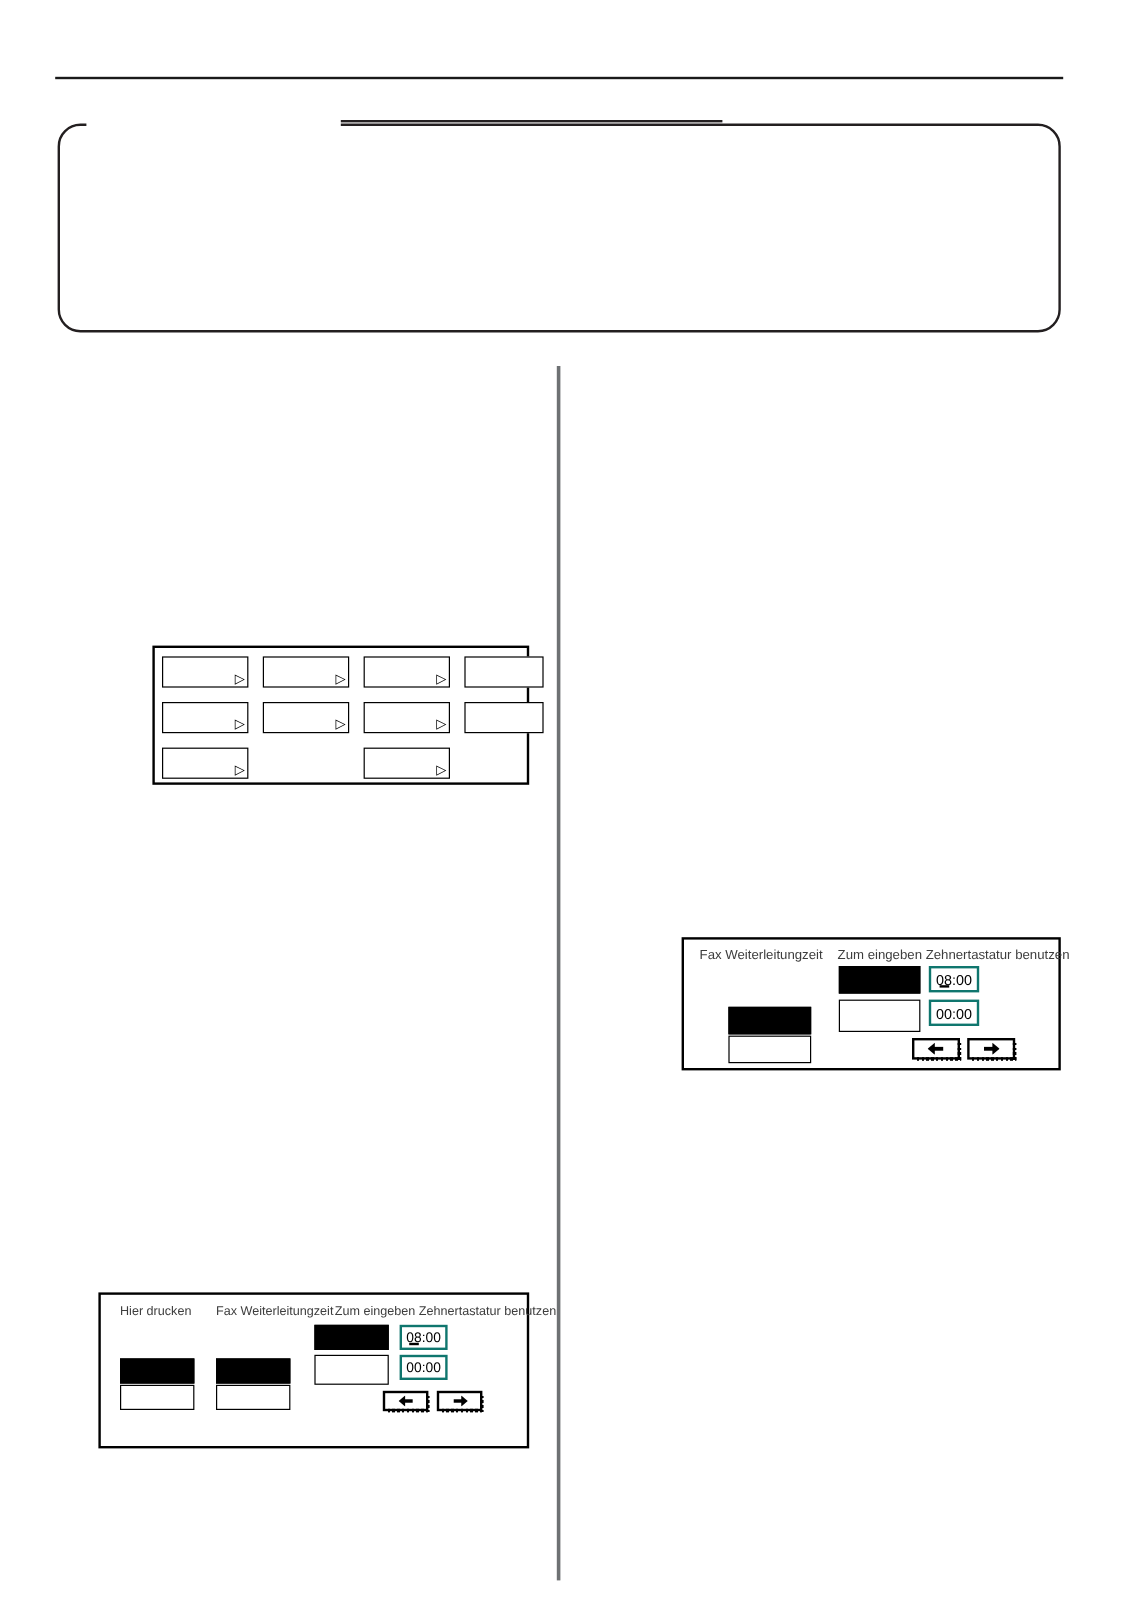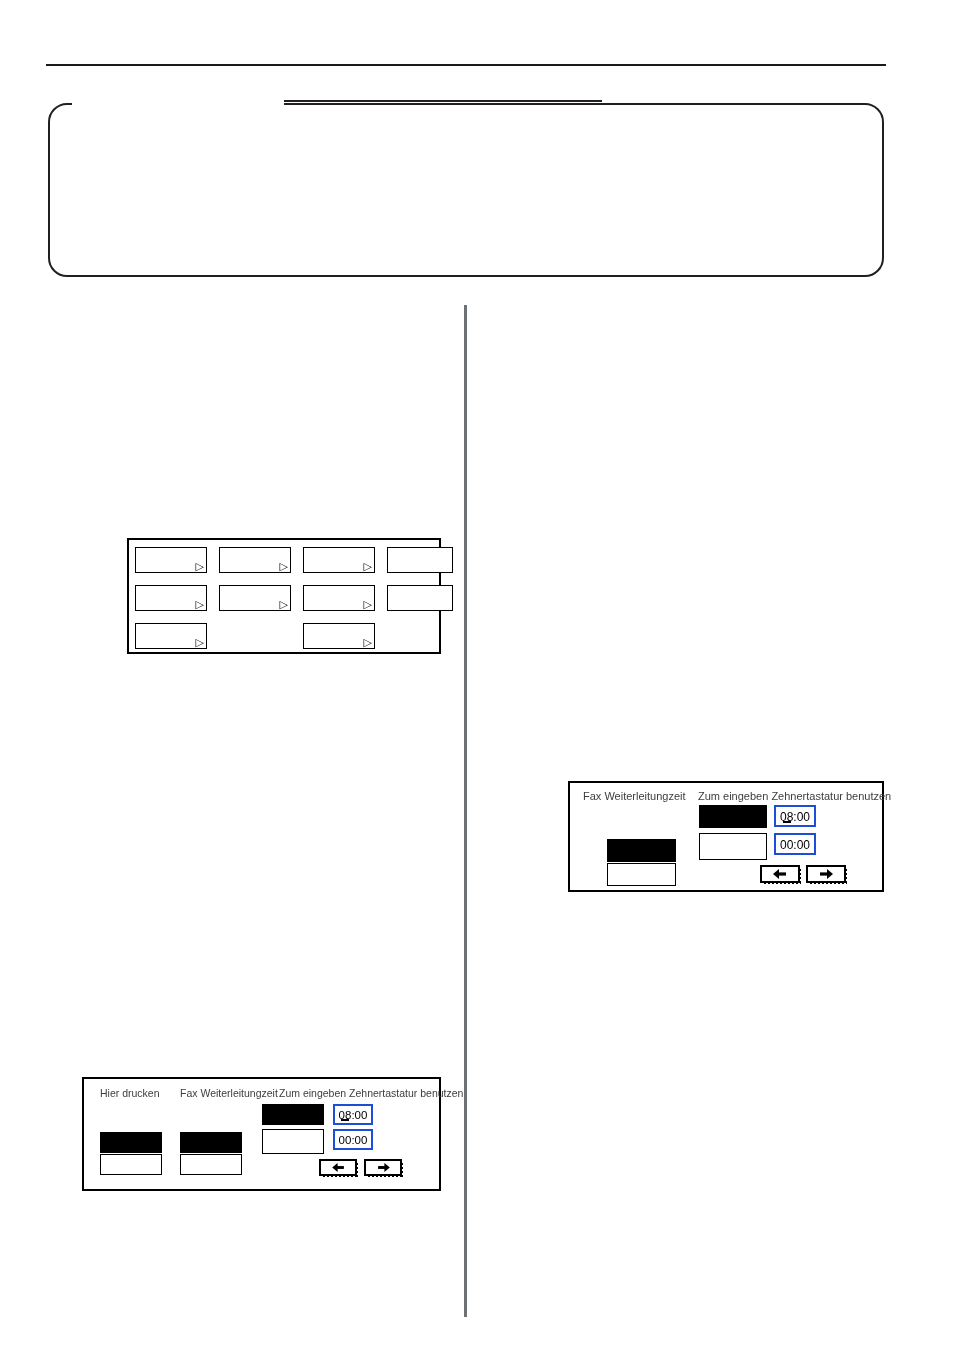"08:00" .lcd-value { border: 2px solid #1d4ed8 -> 2px solid #0f766e }
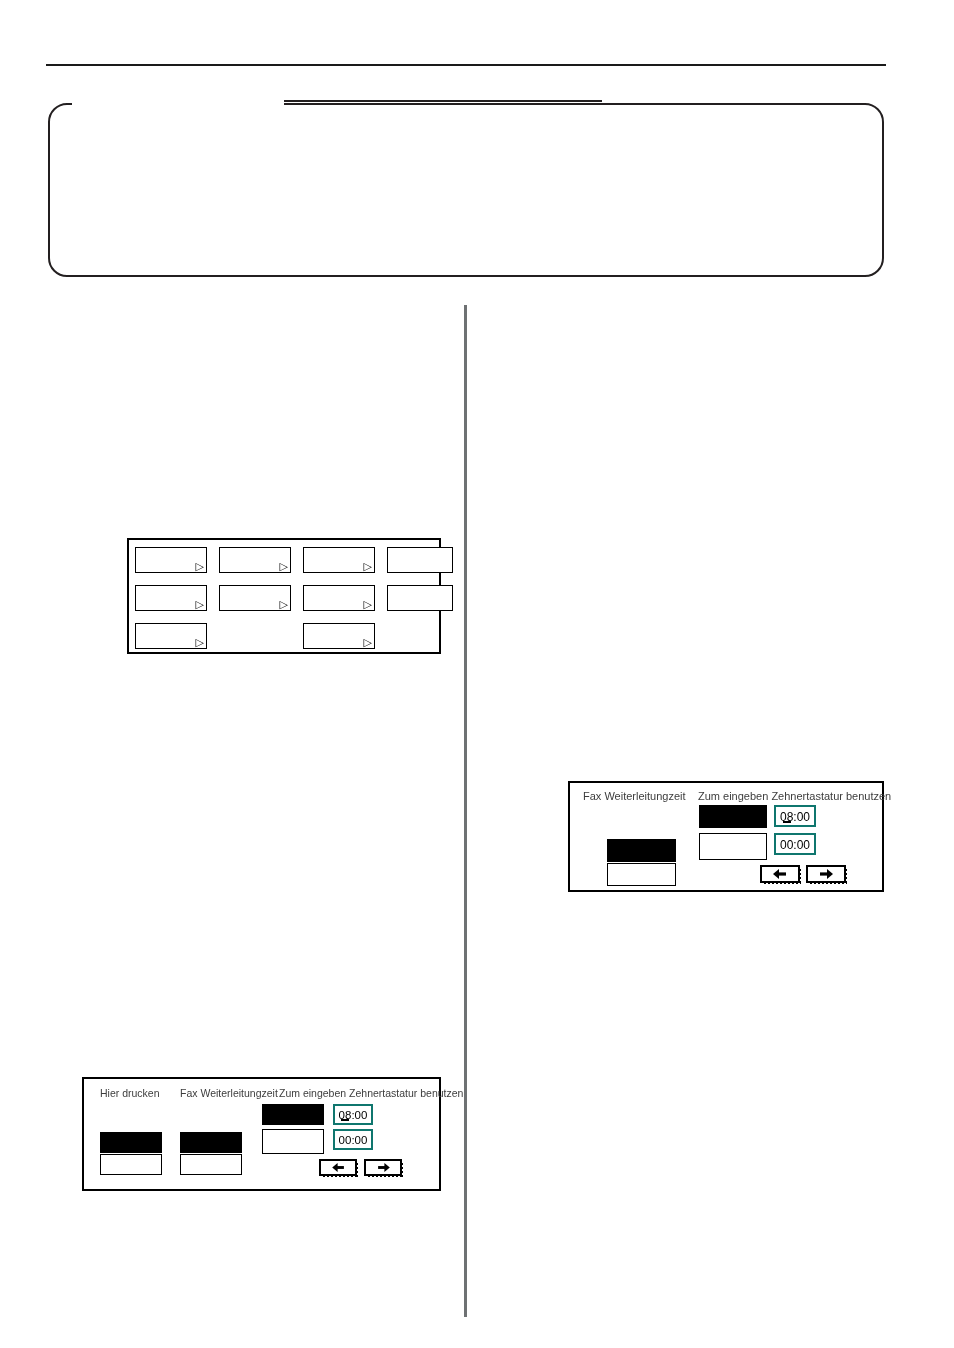"Hier drucken" #time-panel-left { height: 114px -> 130px }
